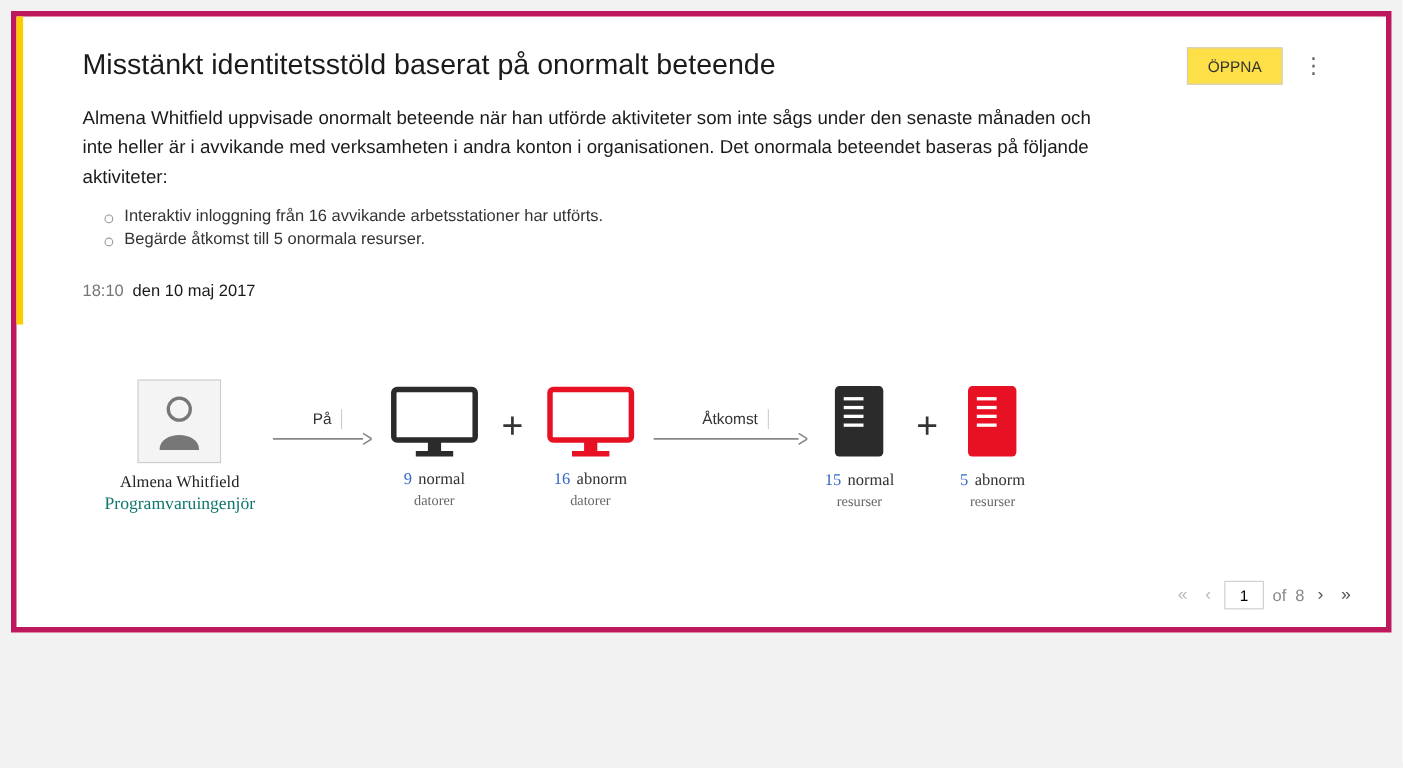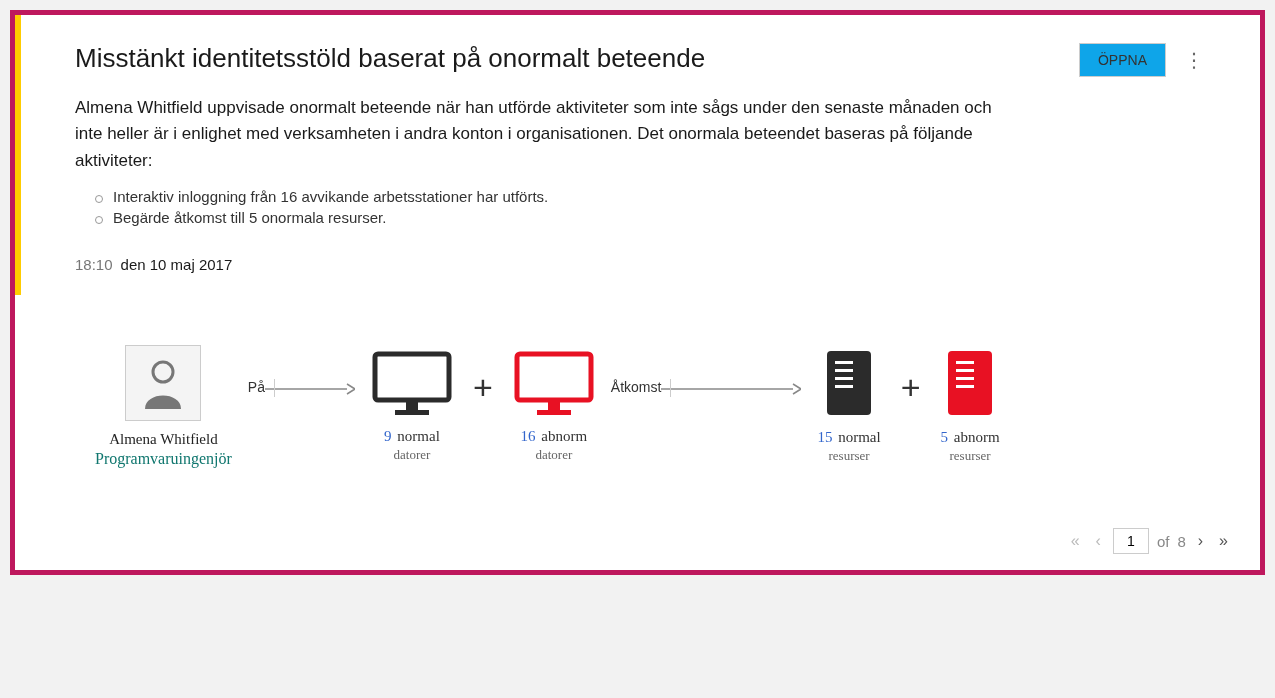"ÖPPNA" .open-btn { background: #0ea5e9 -> #fde047 }
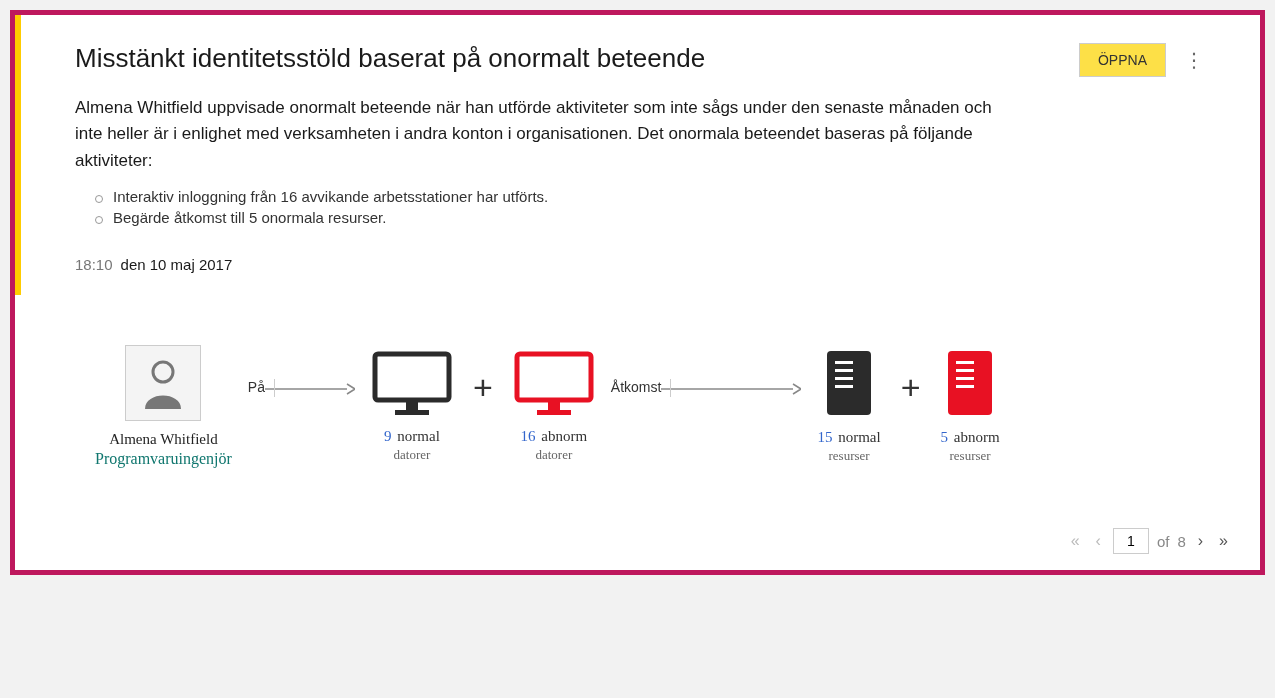"Almena Whitfield uppvisade onormalt" p.description { text: enlighet -> avvikande }
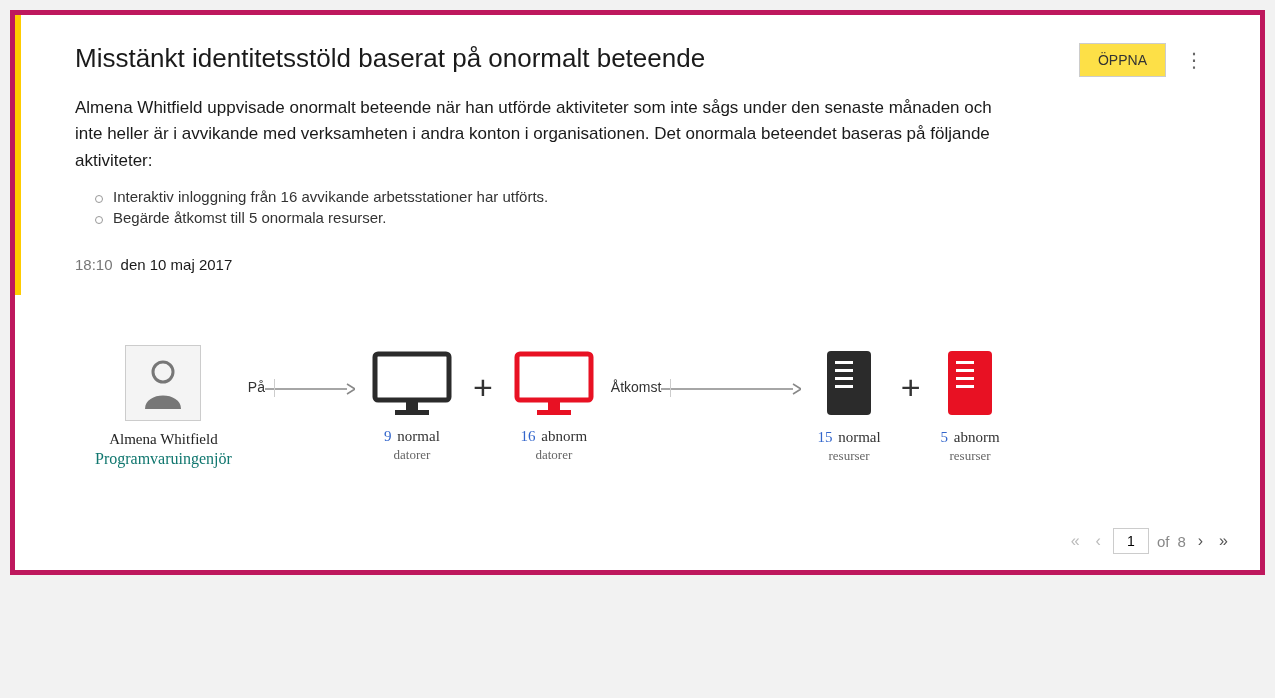"På" .arrow-wrap { flex-direction: row -> column }
